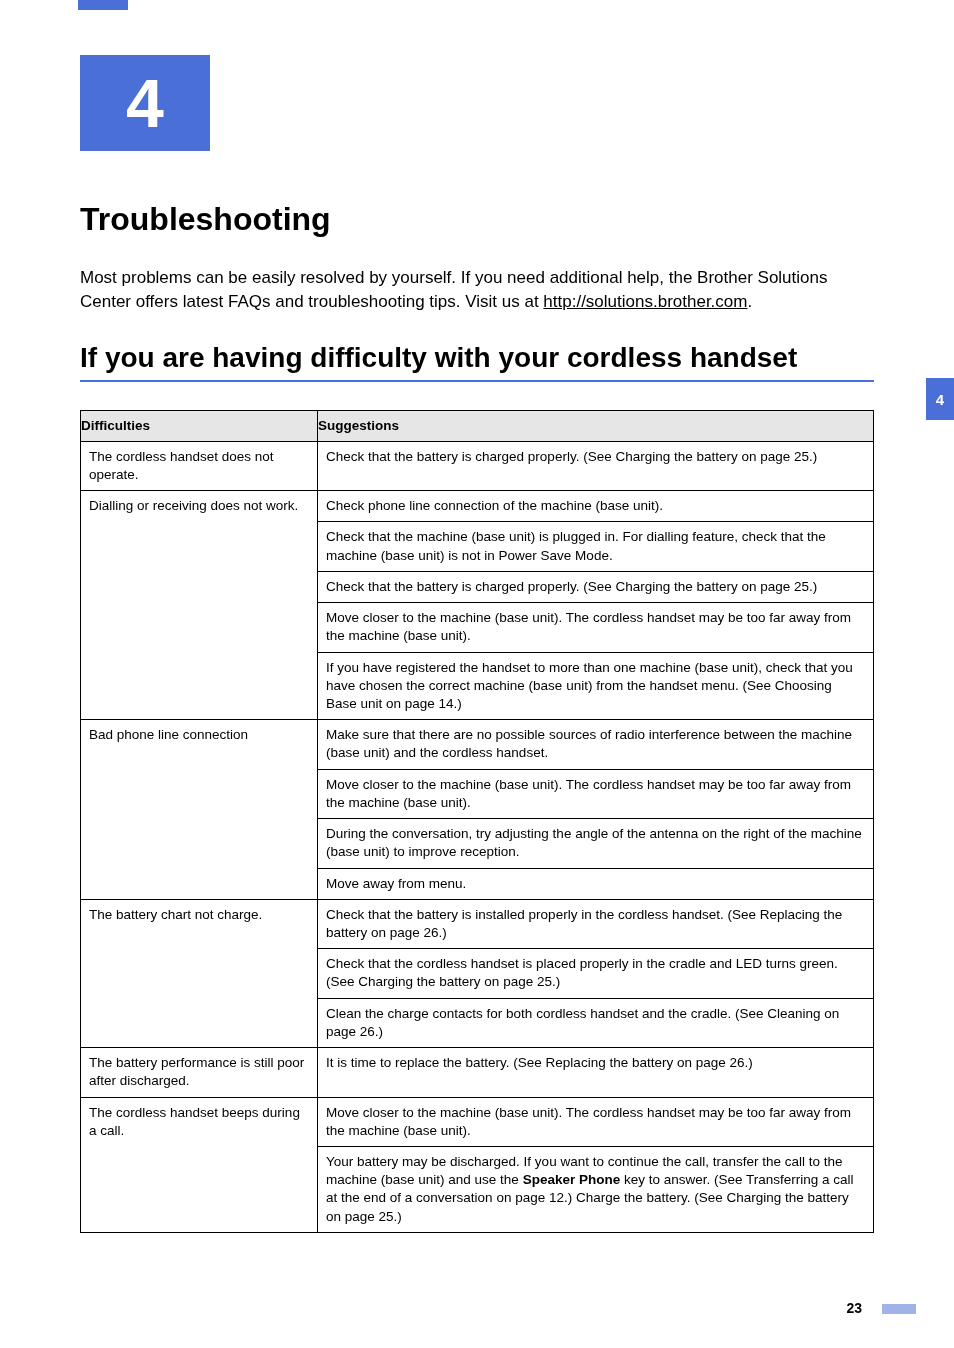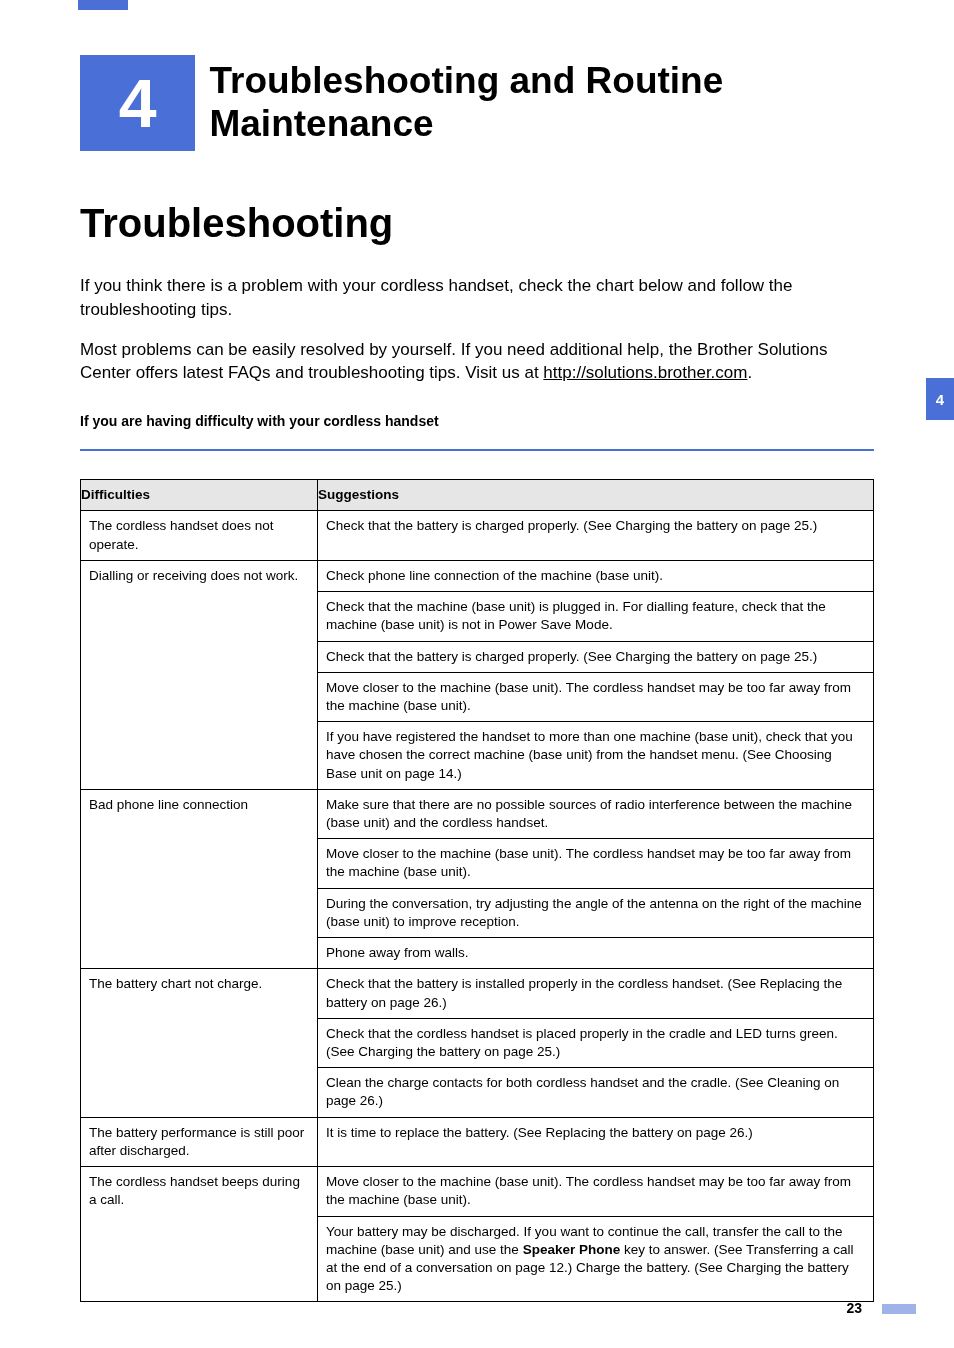"Troubleshooting and Routine Maintenance" div.chapter-title { html: <div>Troubleshooting and Routine Maintenance</div> -> none }
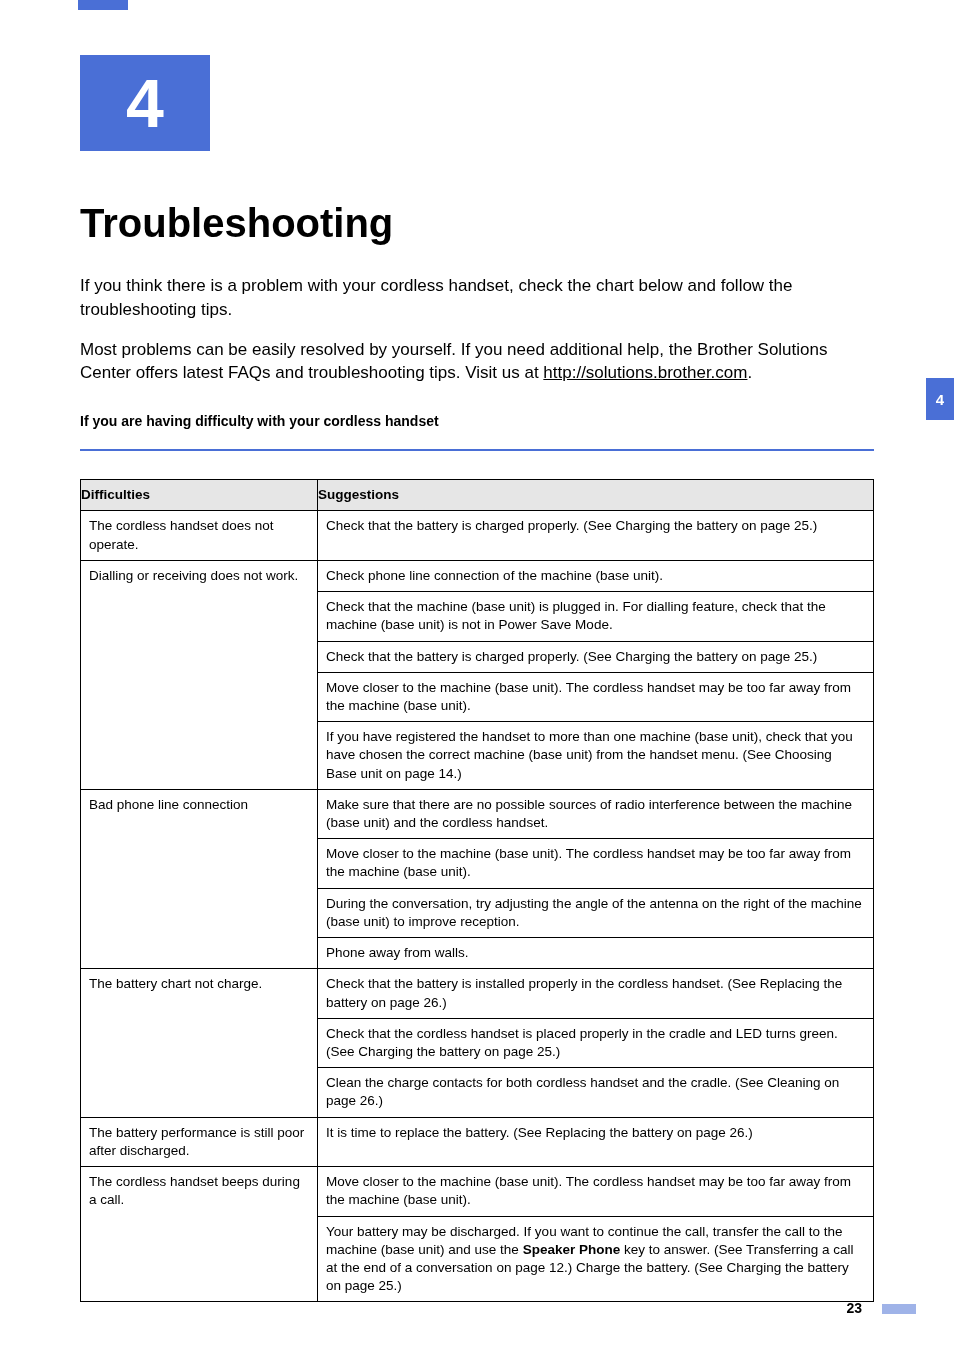"Troubleshooting" .section-title { font-size: 40px -> 32px }
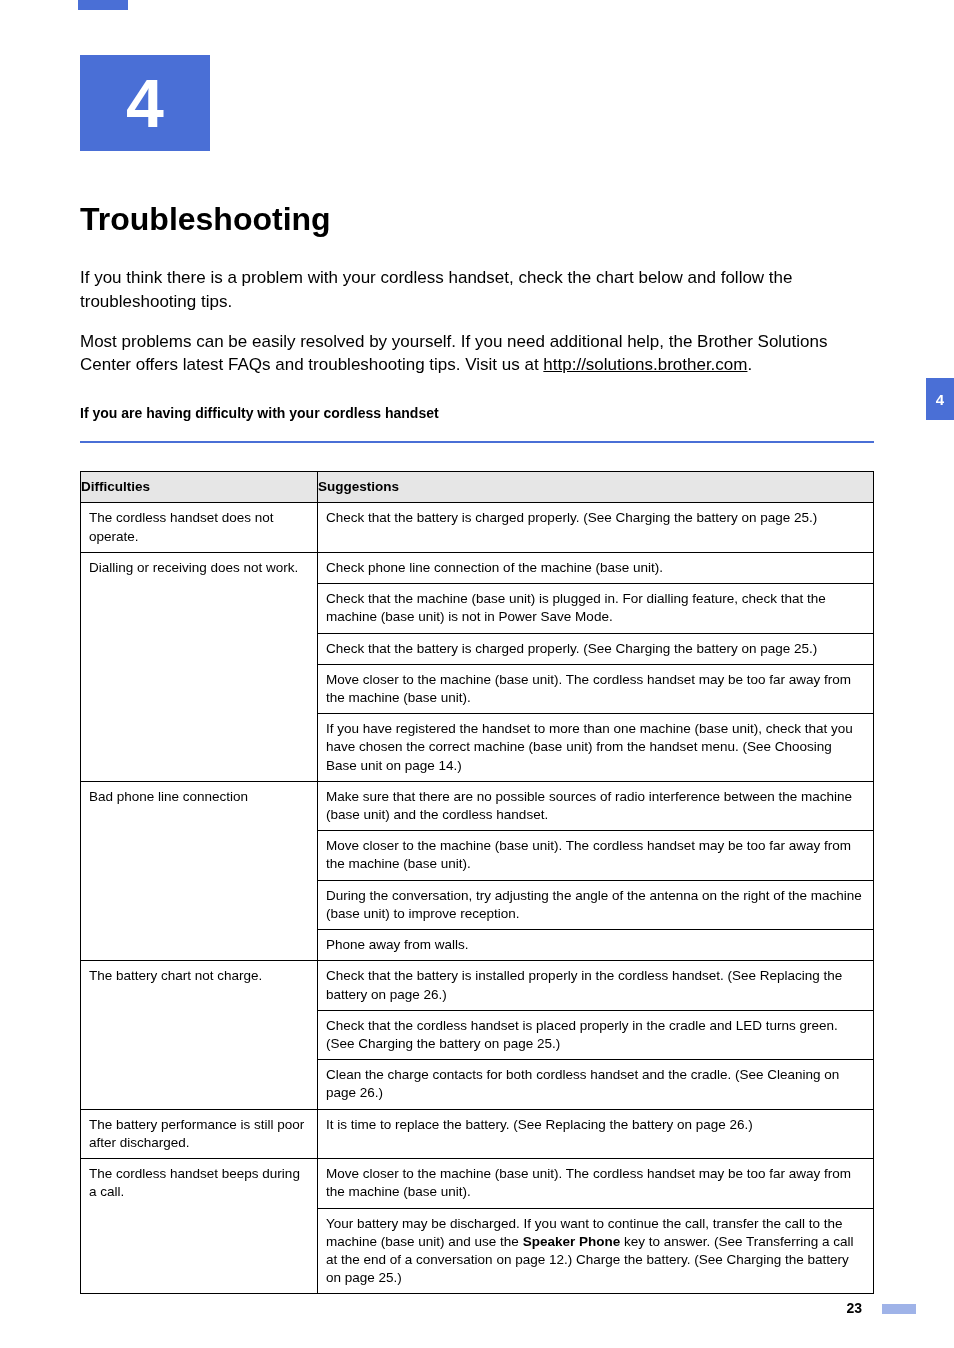"If you think there is" p.para { html: <p>If you think there is a problem with your cordless handset, check the chart below and follow the troubleshooting tips.</p> -> none }
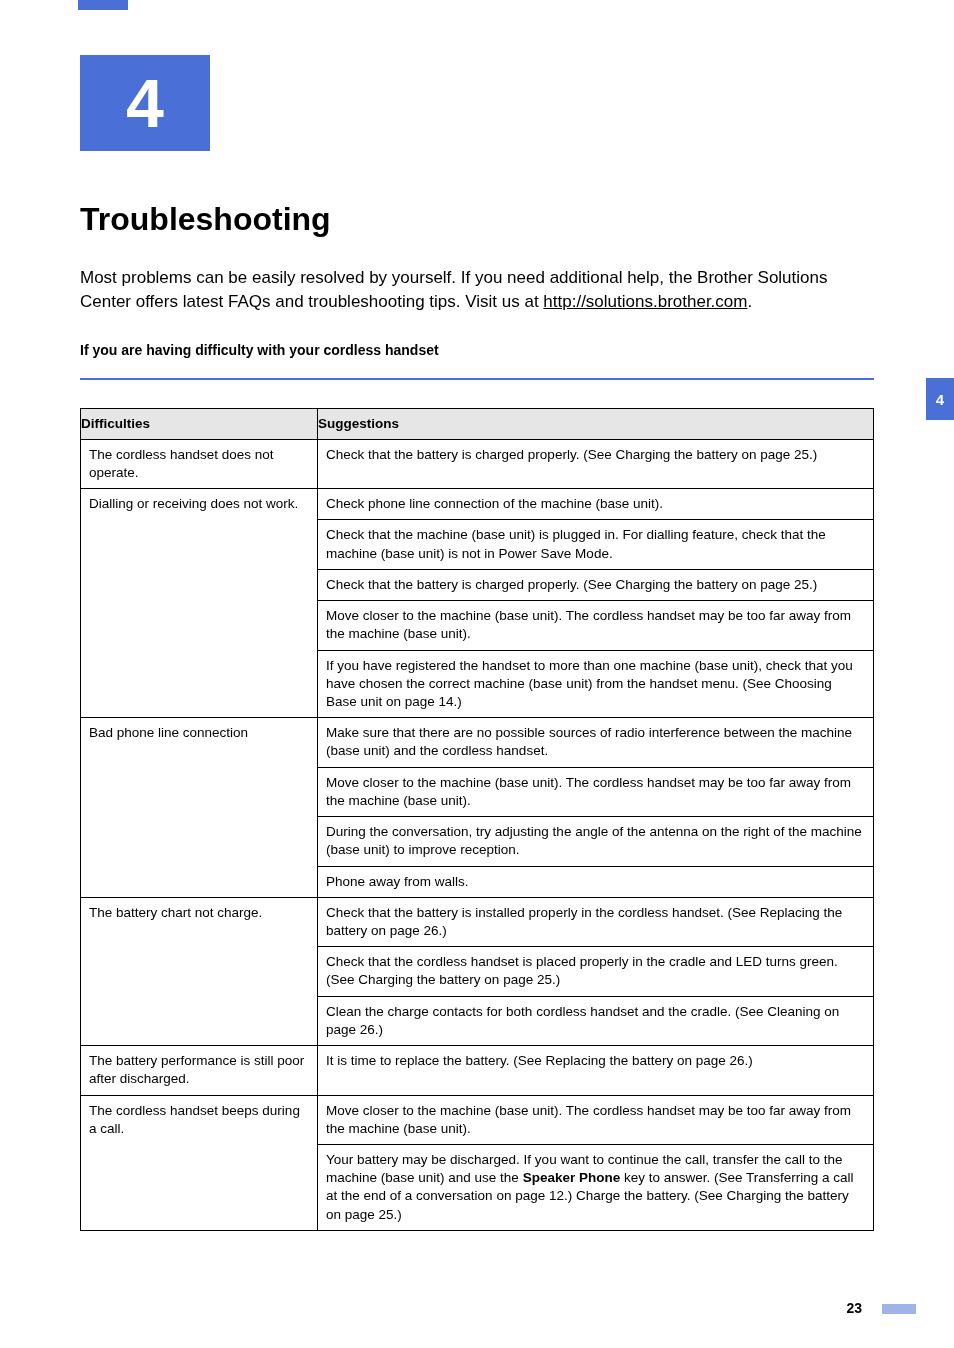"If you are having difficulty" .sub-title { font-size: 14px -> 28px; padding-bottom: 20px -> 6px }
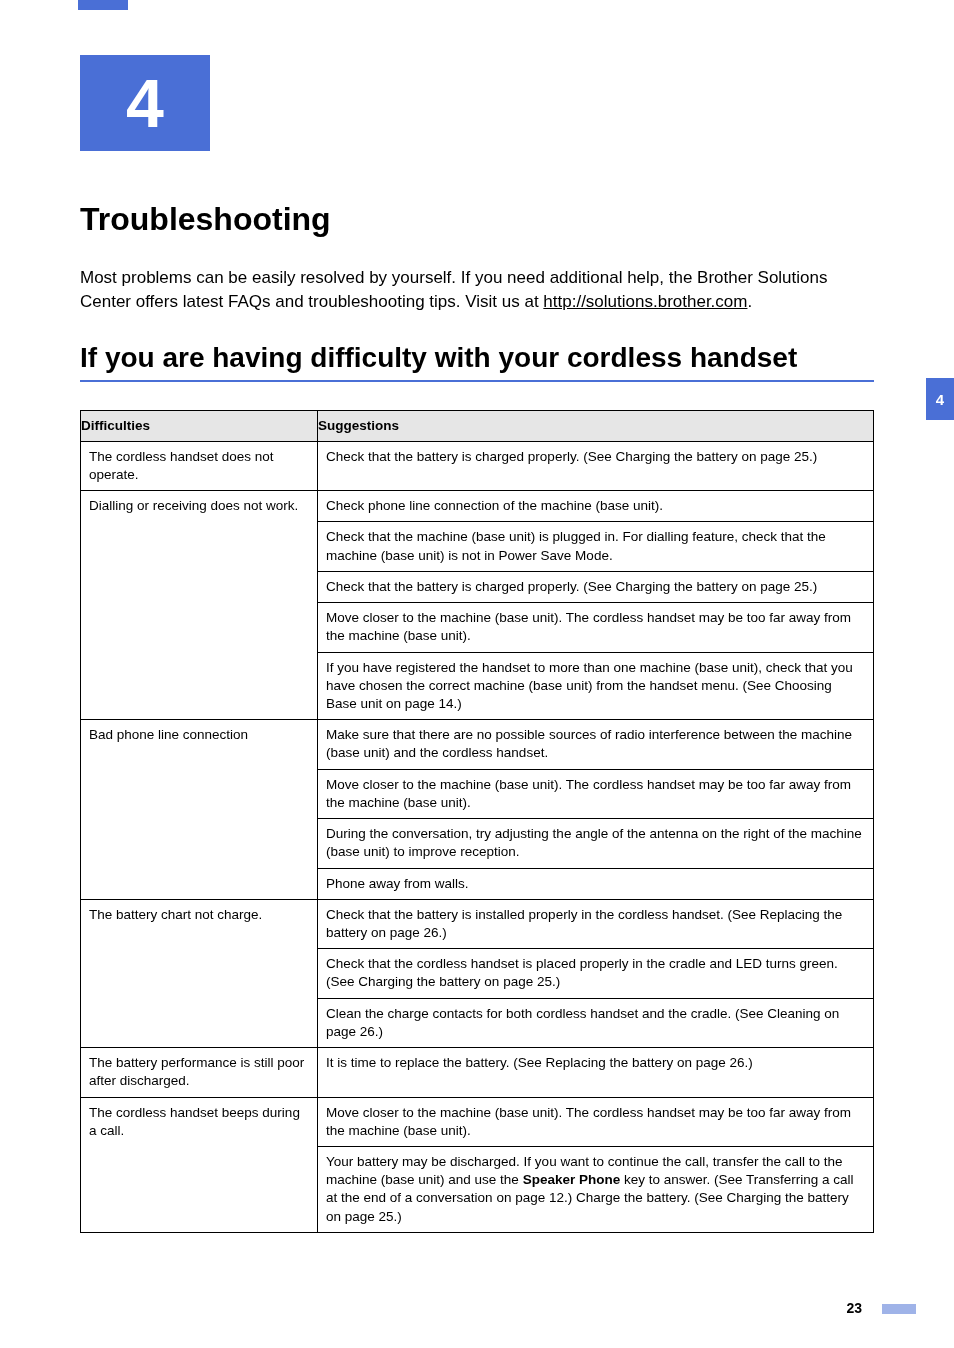"Phone away from walls." span { text: Phone away from walls -> Move away from menu }
